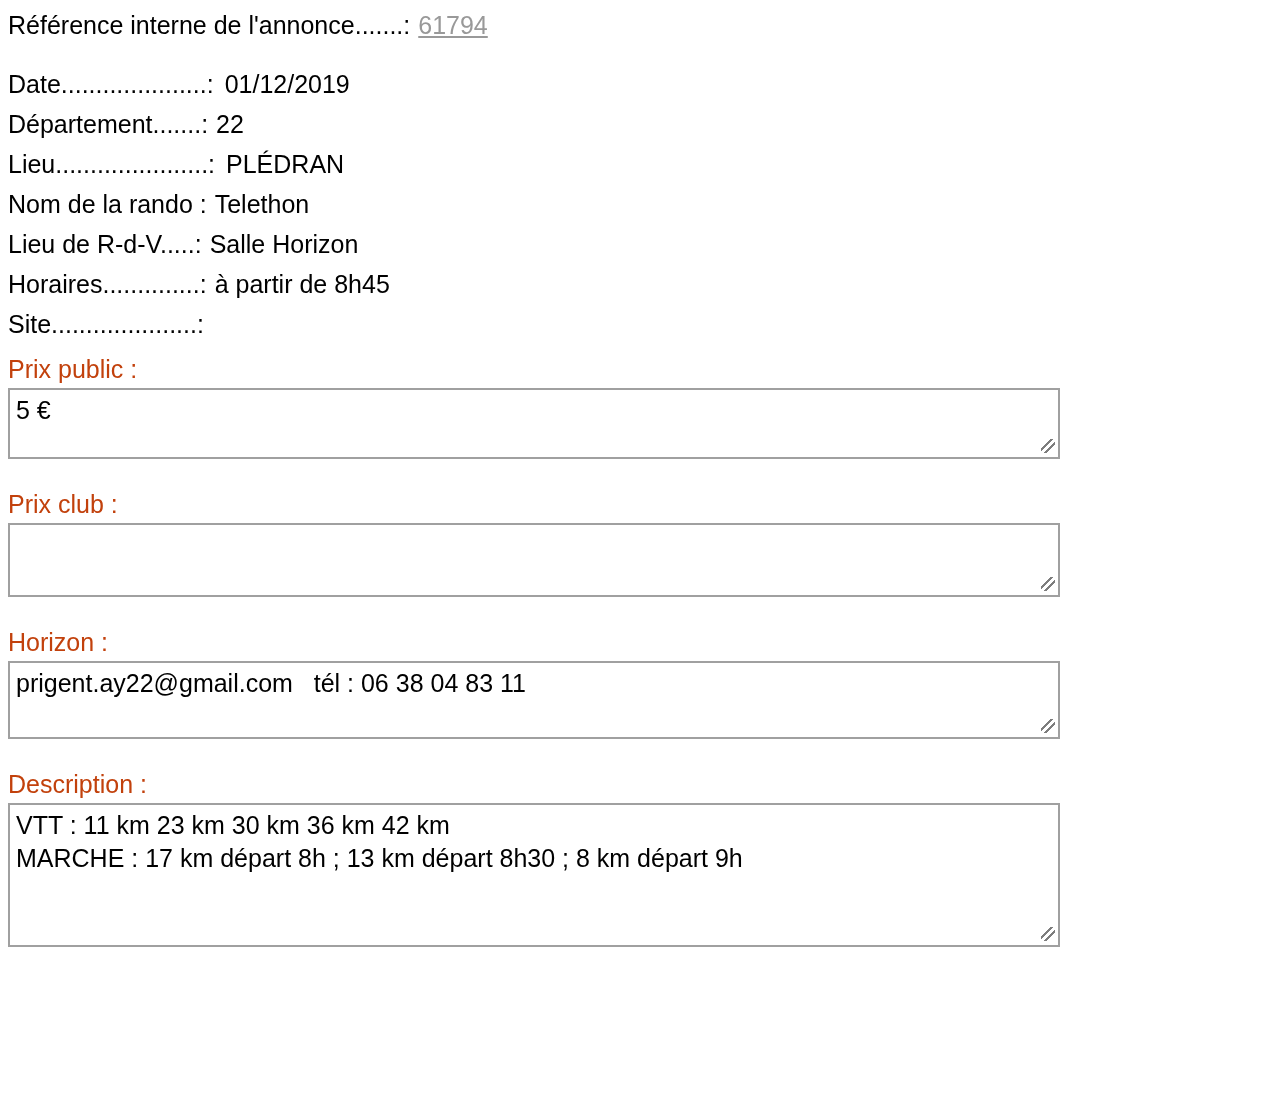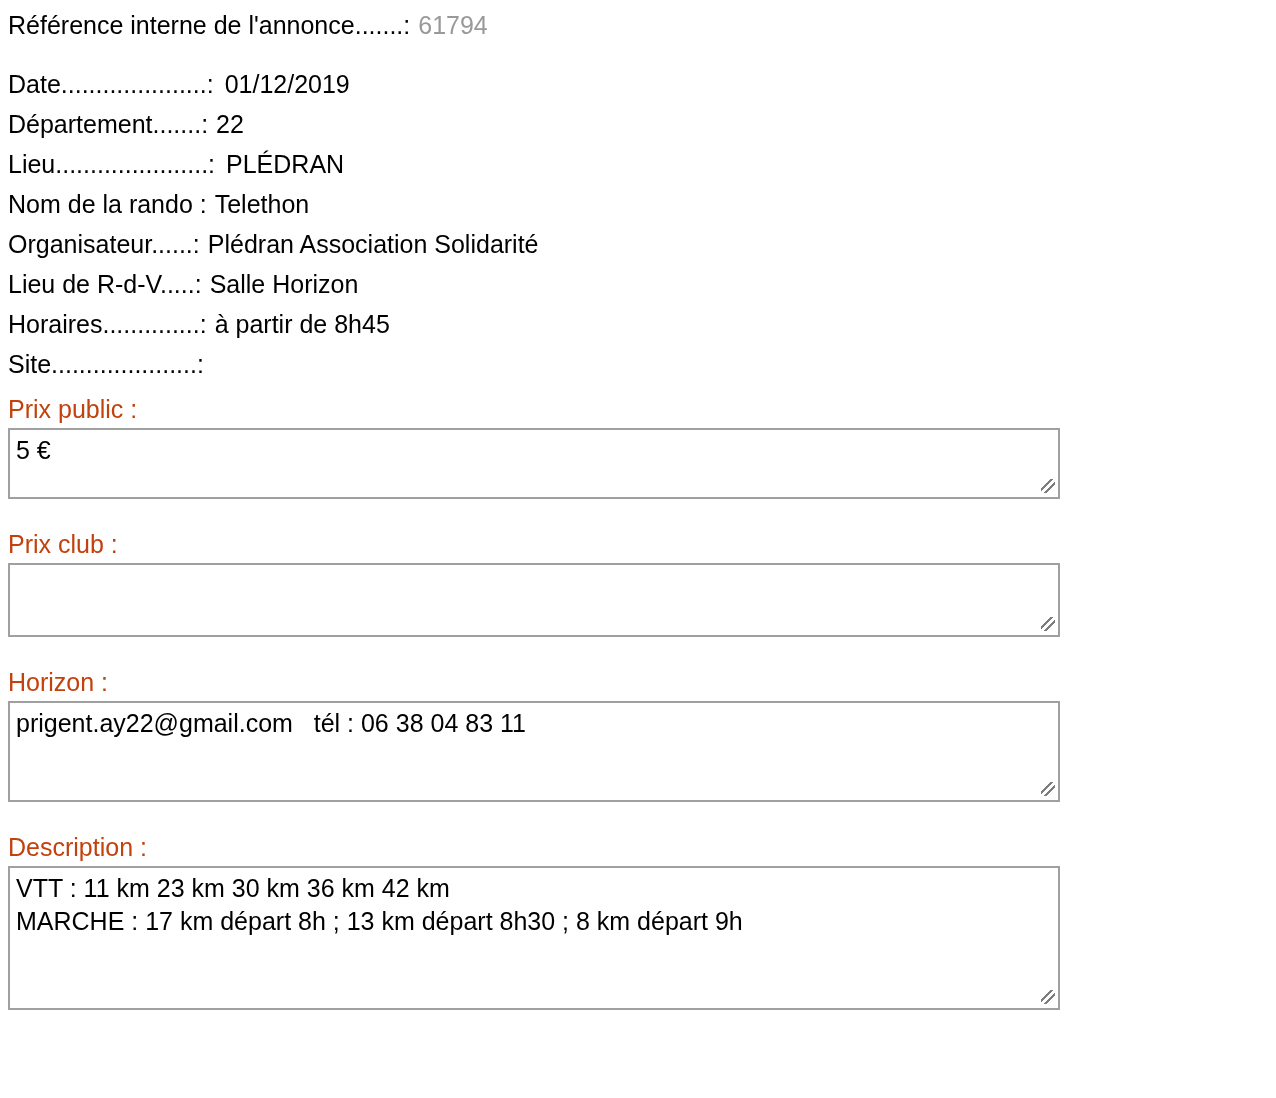"61794" .ref-val { text-decoration: none -> underline }
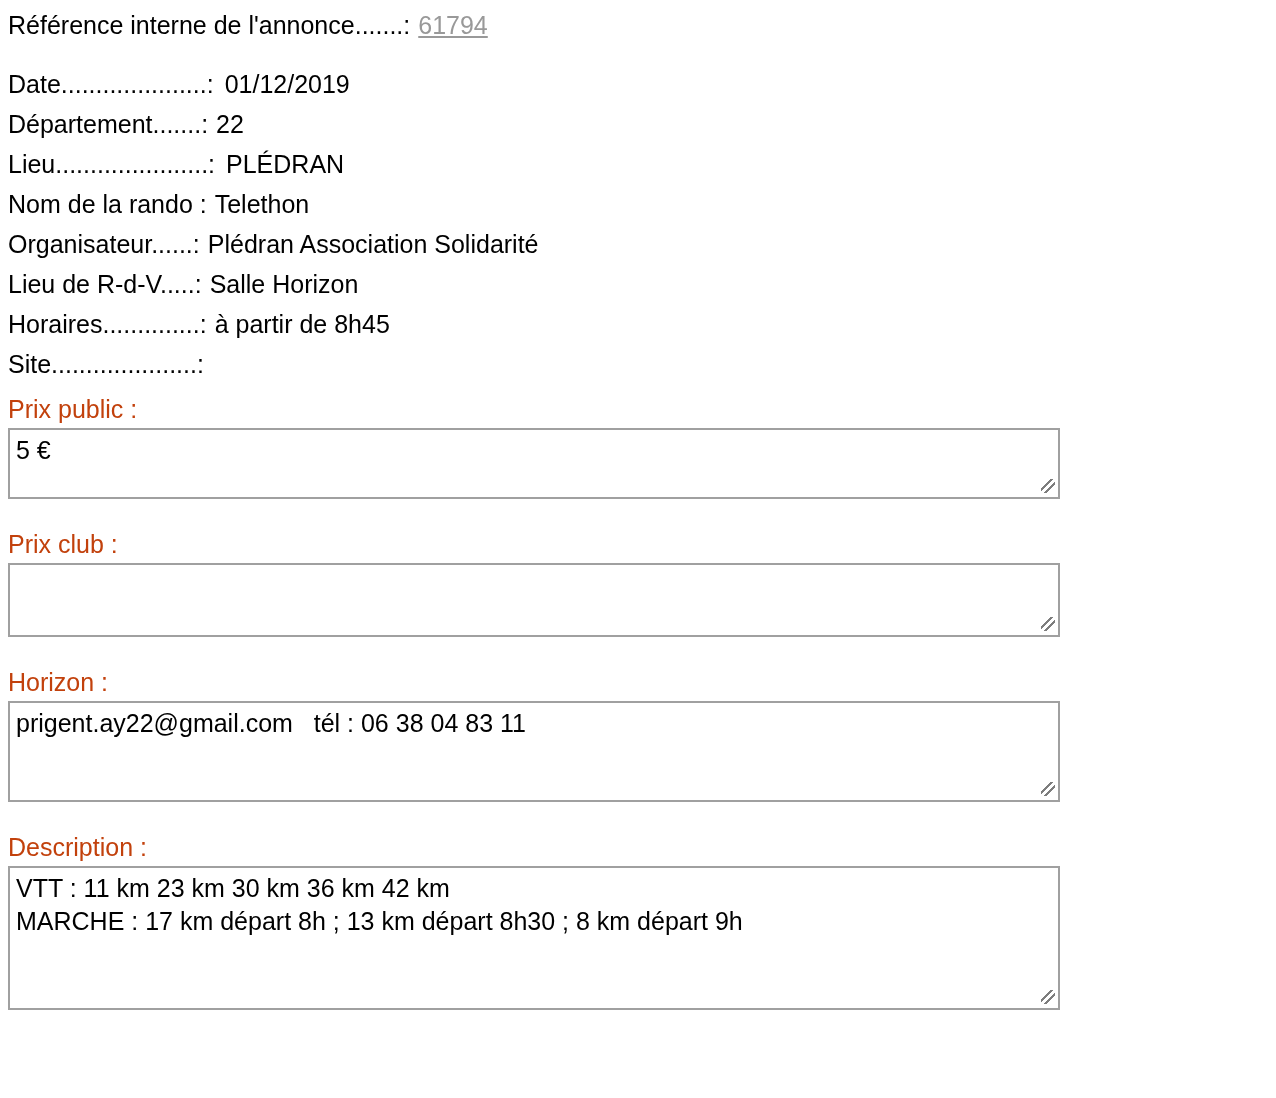"Organisateur......: Plédran Association" div.info-row { html: <div> <span>Organisateur......:</span><span>Plédran Association Solidarité</span> </div> -> none }
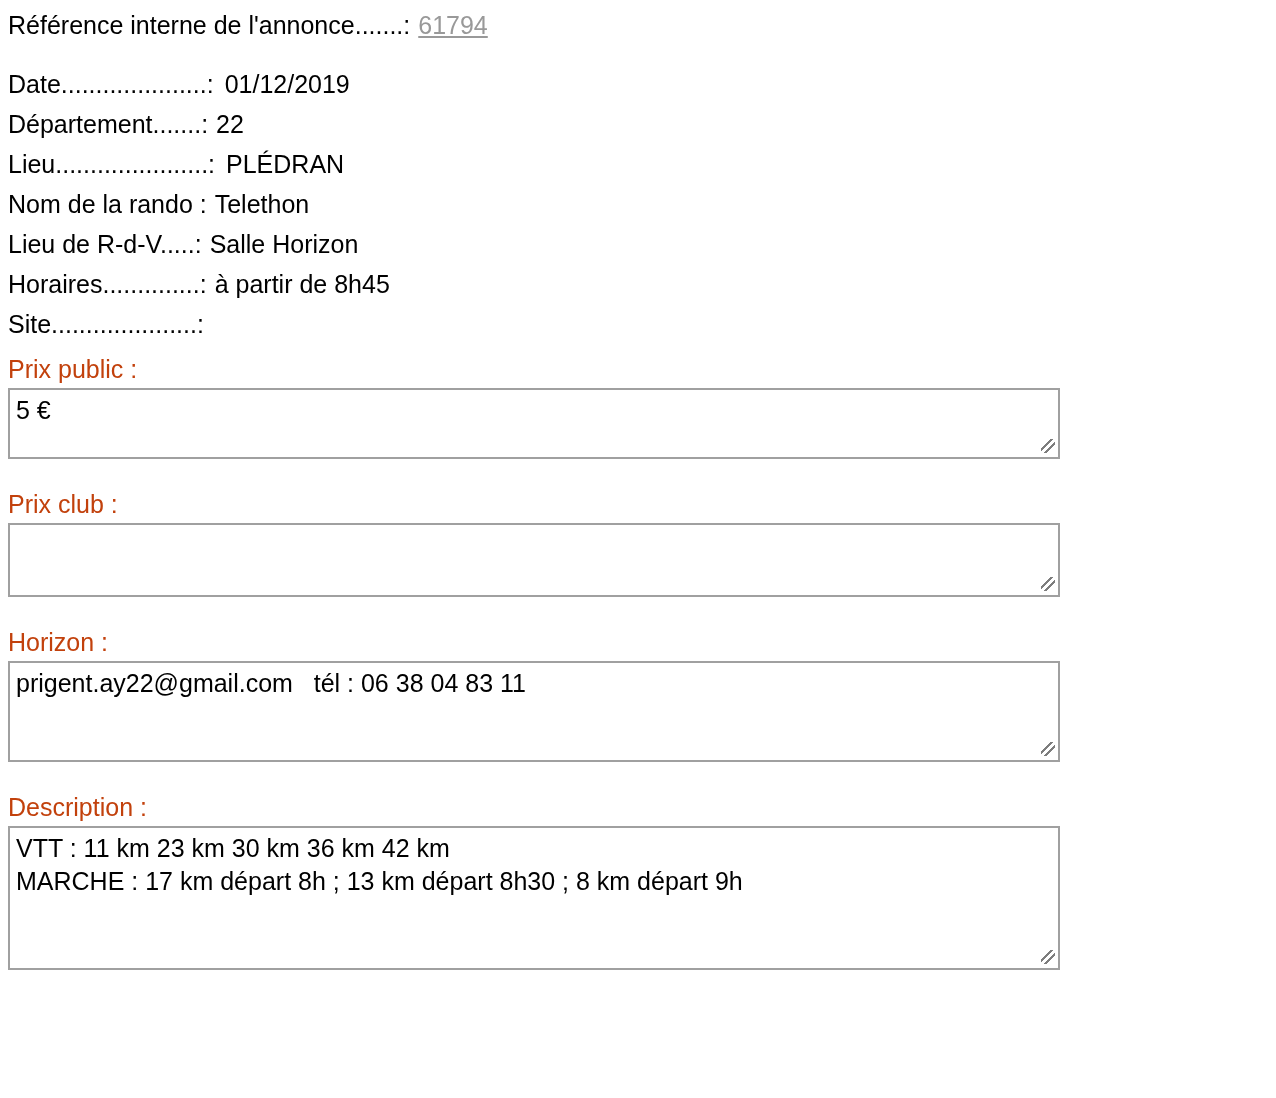"prigent.ay22@gmail.com tél : 06 38" .ta-h3 { height: 101px -> 78px }
